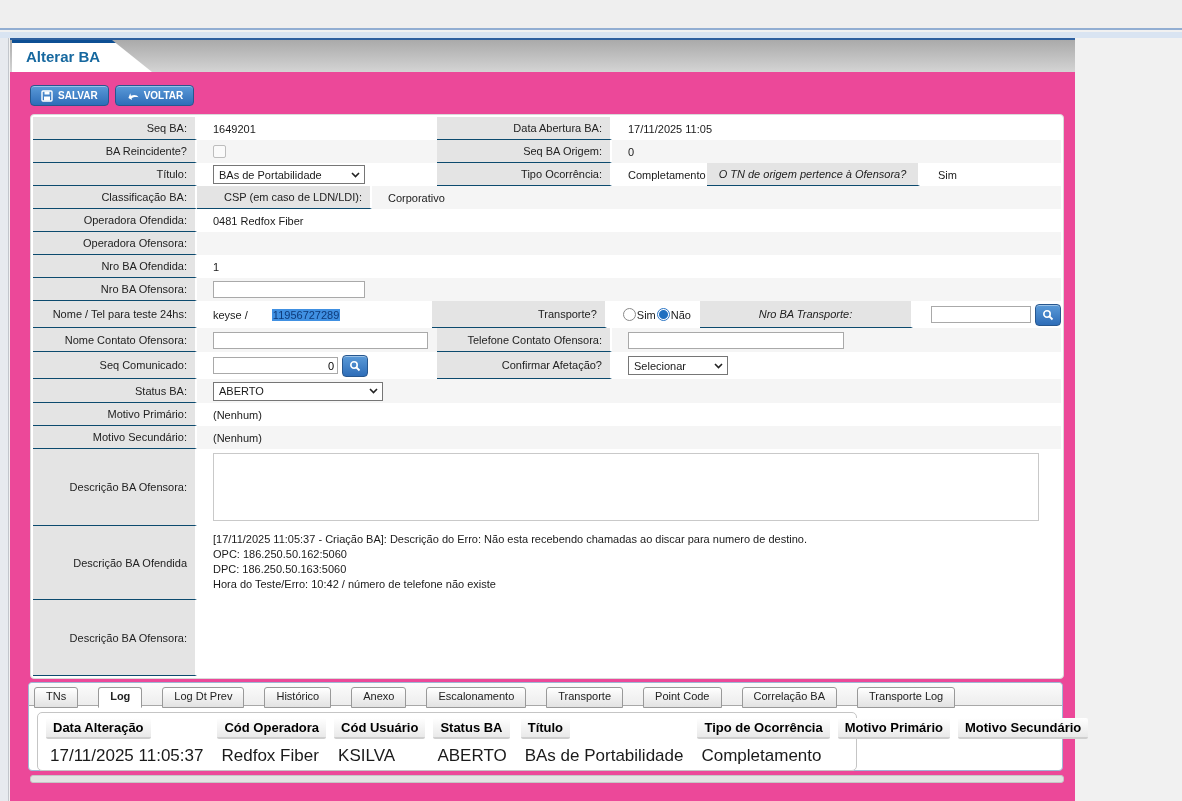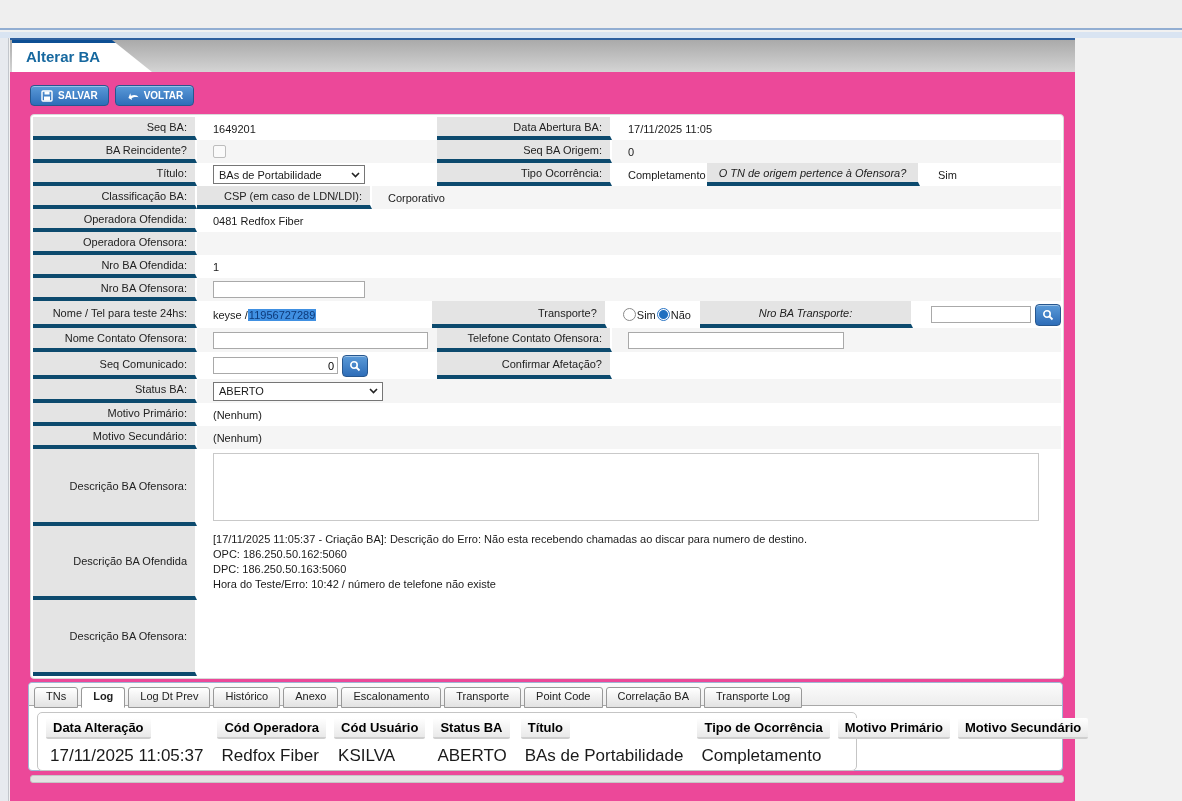"Seq BA:" .lbl { border-bottom: 4px solid #0c4a6e -> 1px solid #0c4a6e }
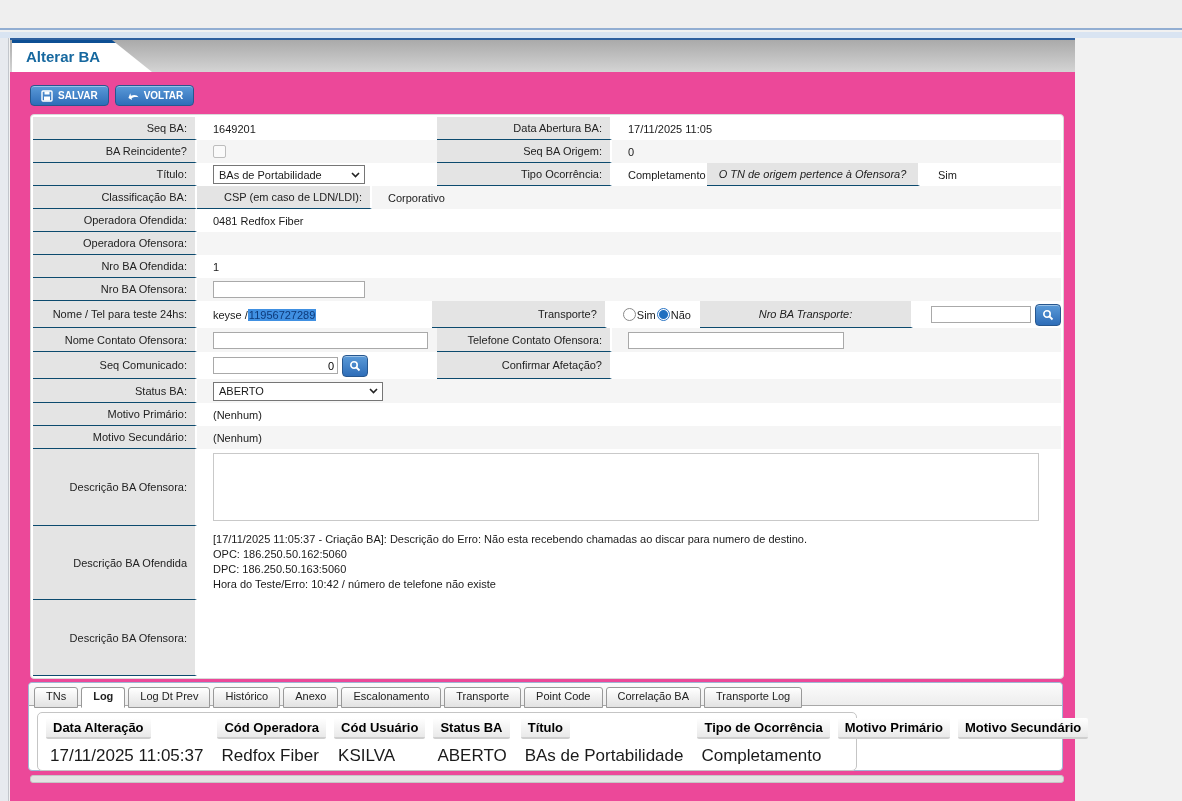"11956727289" .hl { margin-left: none -> 24px }
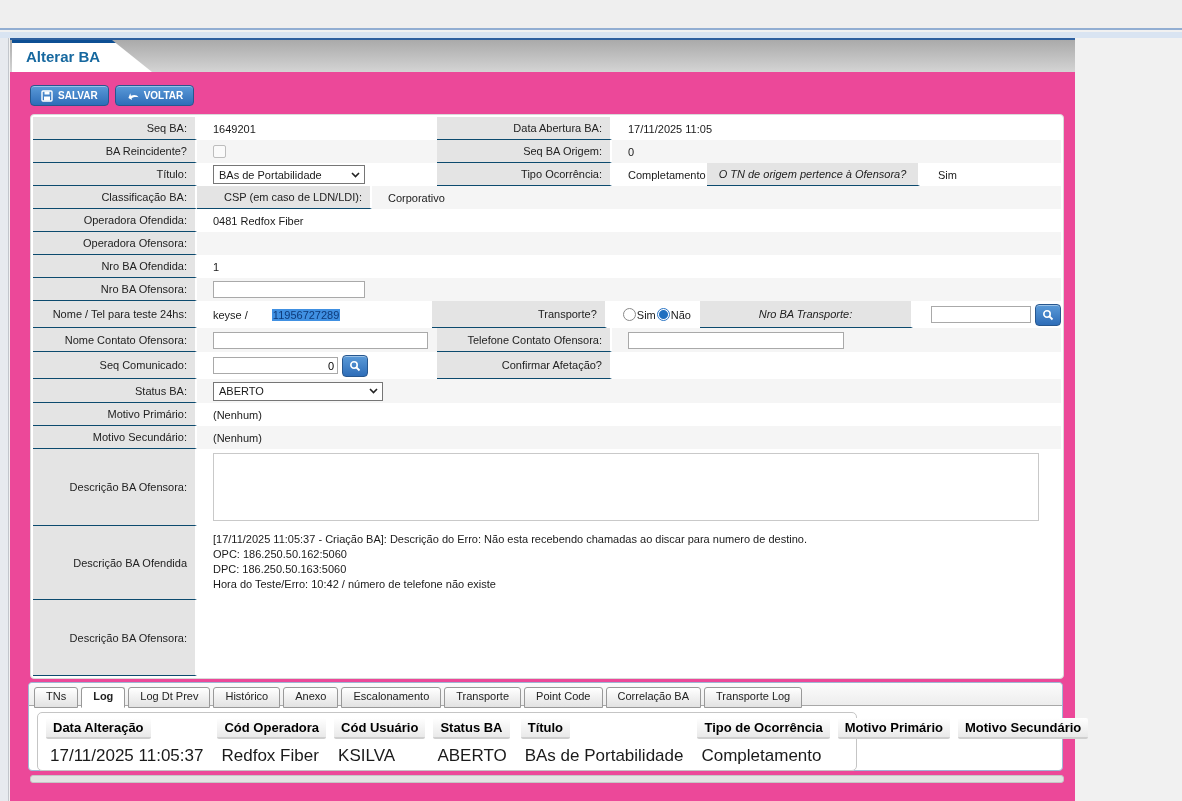"Selecionar" div.cell { html: none -> <div> <div> <span>Selecionar</span> <span> <svg> <path></path> </svg> </span> </div> </div> }
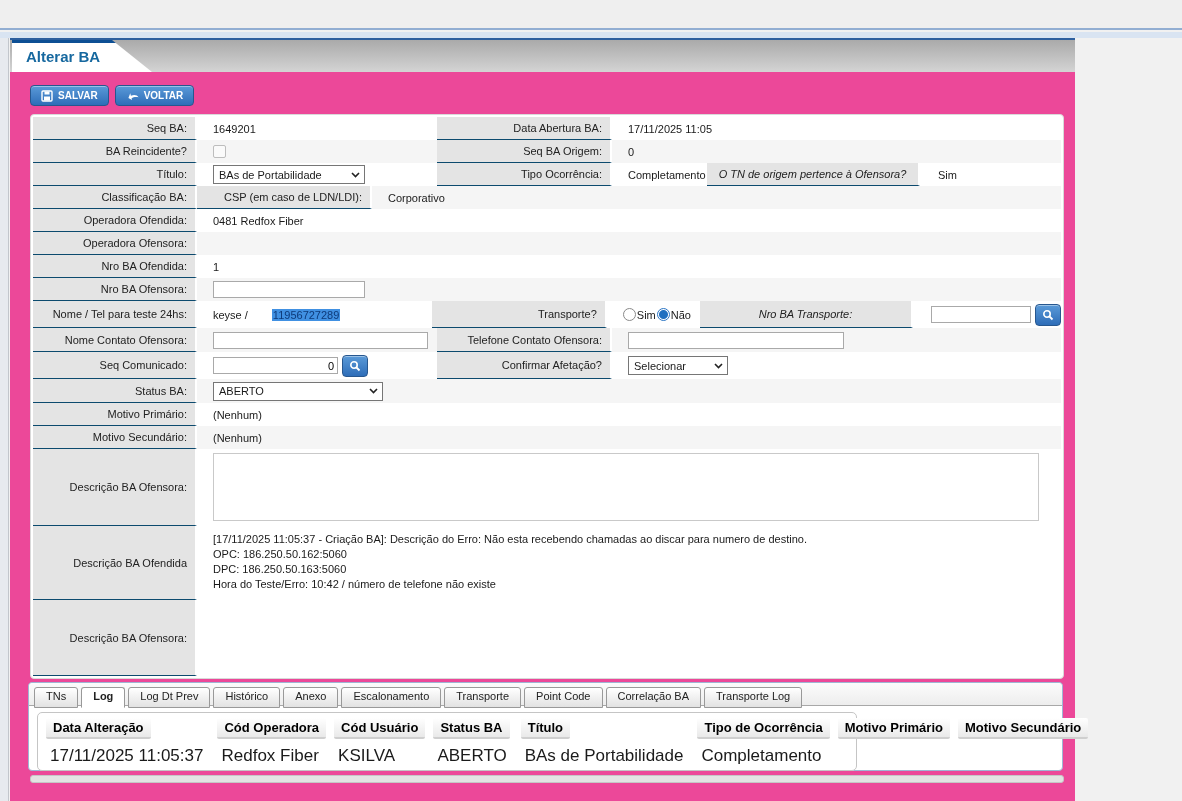"TNs" .tab-bar { gap: 3px -> 20px }
